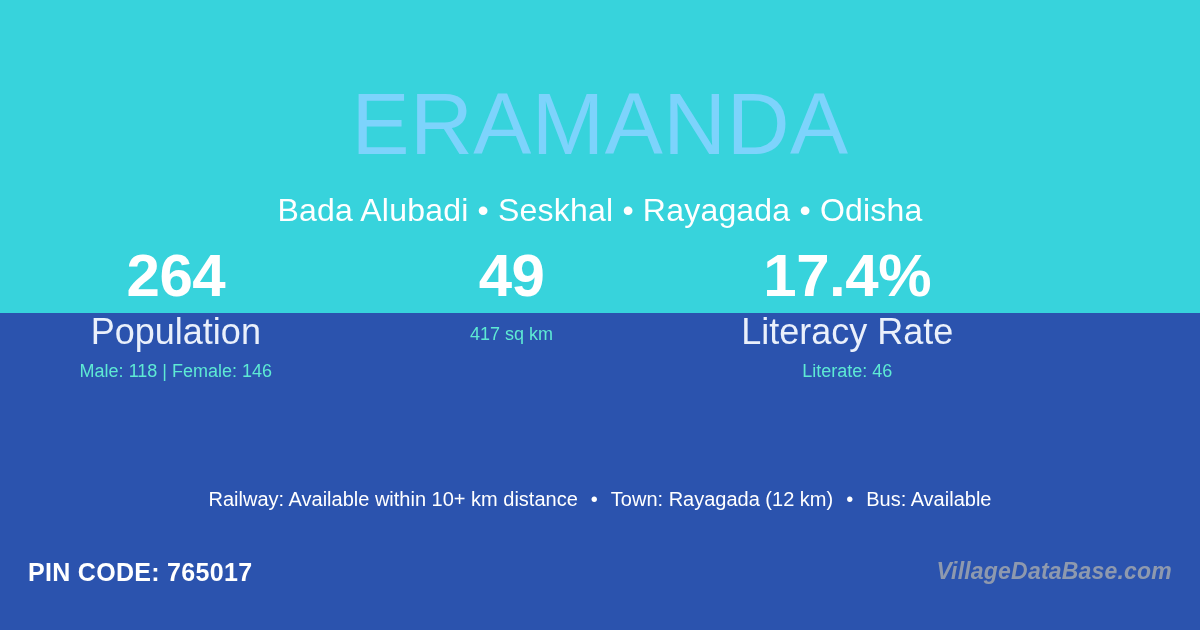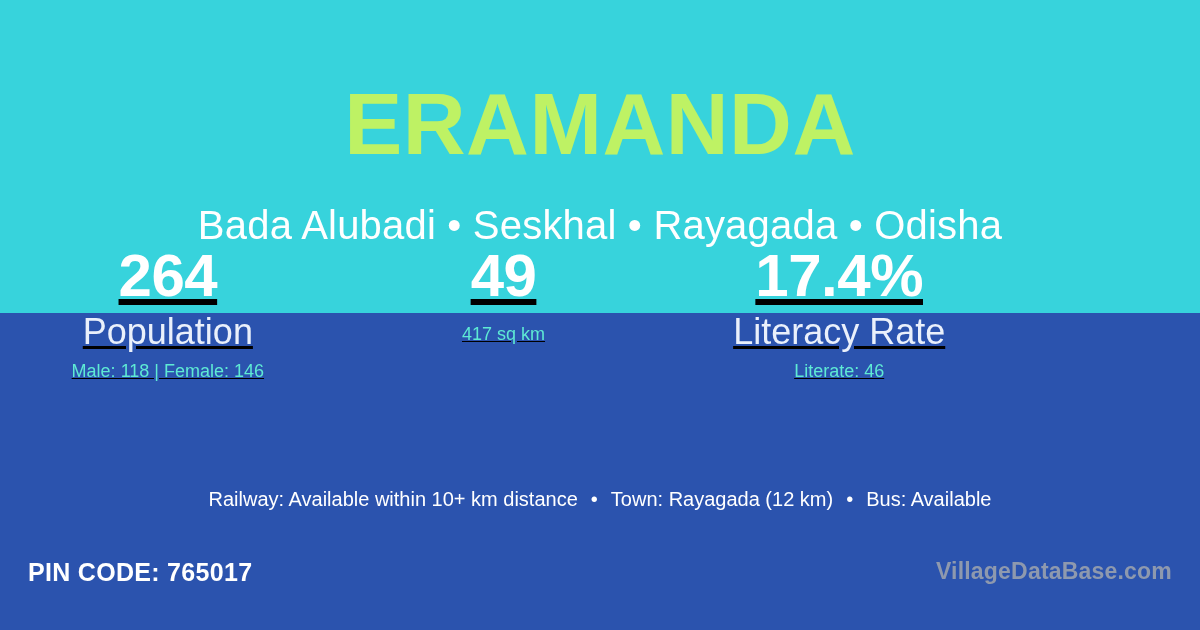"ERAMANDA" .village-title { color: #bef264 -> #7dd3fc; font-weight: bold -> normal; padding: 16px -> 5px }
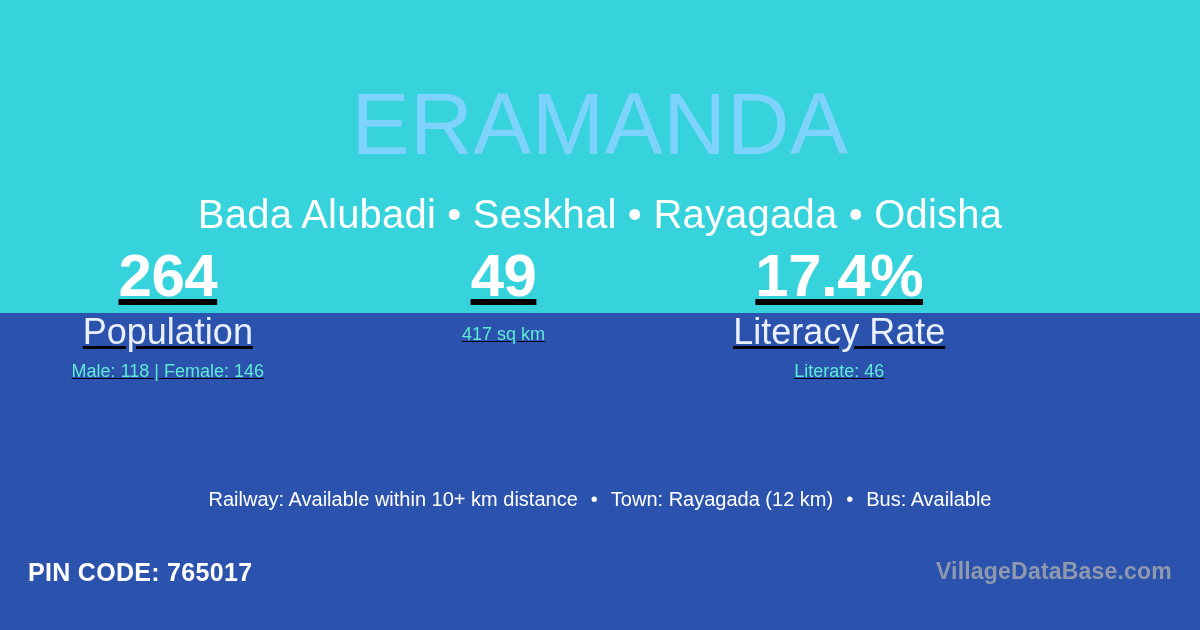"Bada Alubadi • Seskhal •" .village-subtitle { font-size: 40px -> 32px }
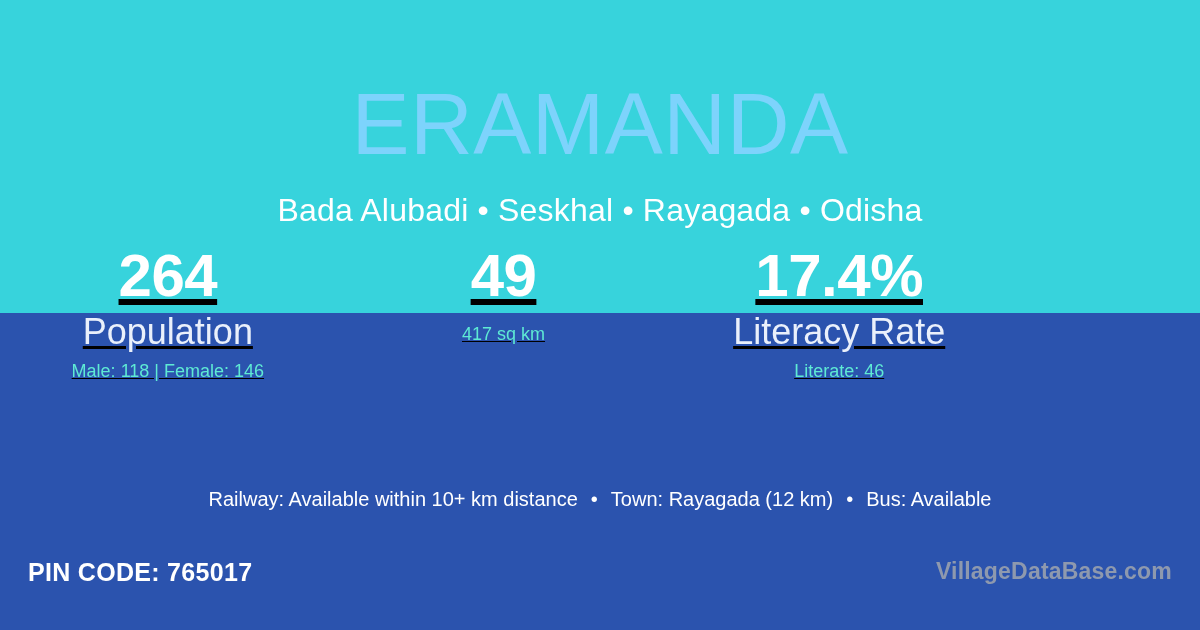"264" .stats-row { left: 0 -> 8px; text-decoration: underline -> none }
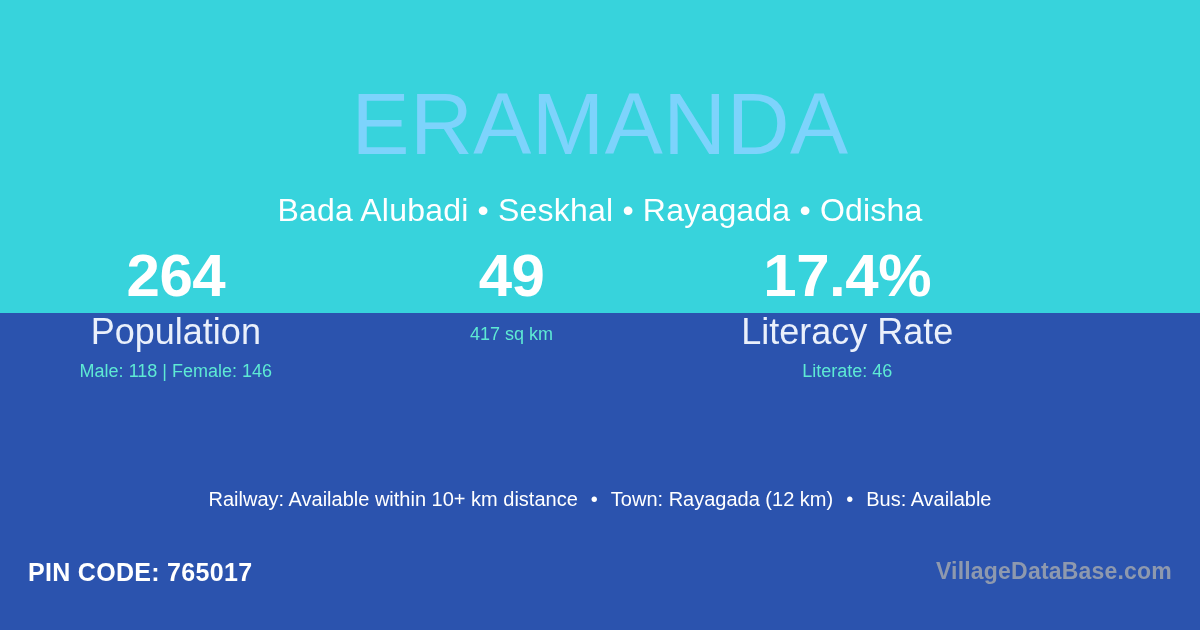"VillageDataBase.com" .watermark { font-style: none -> italic }
